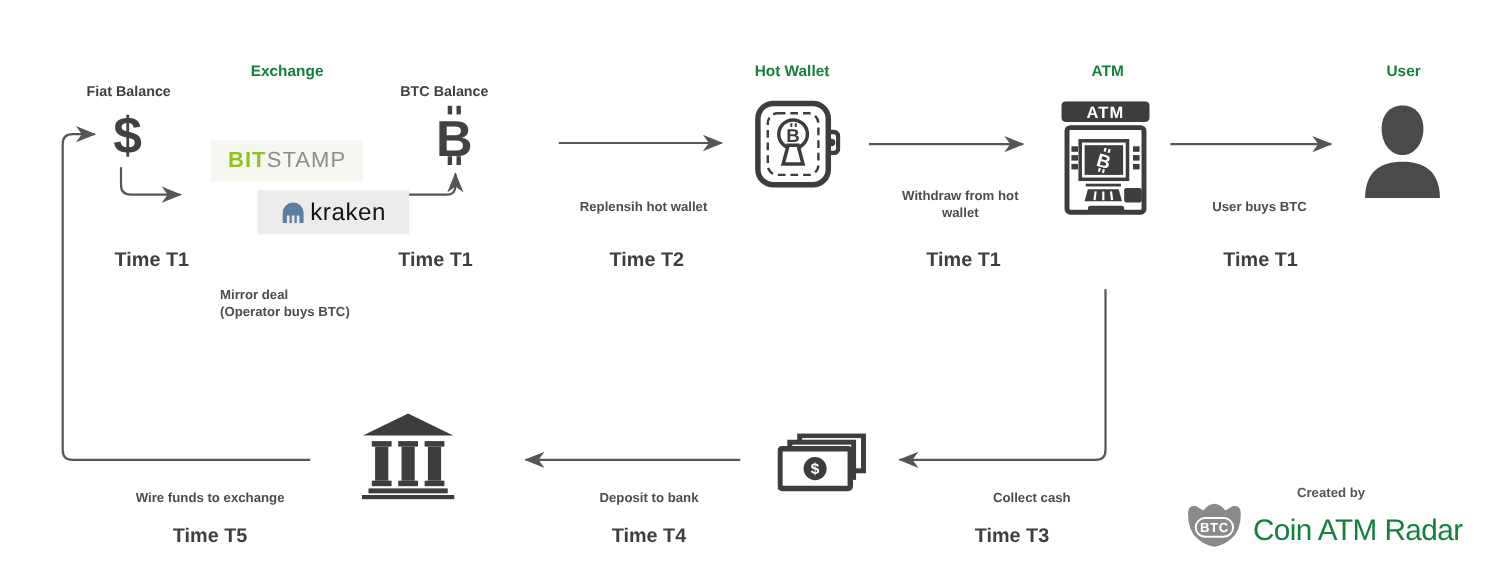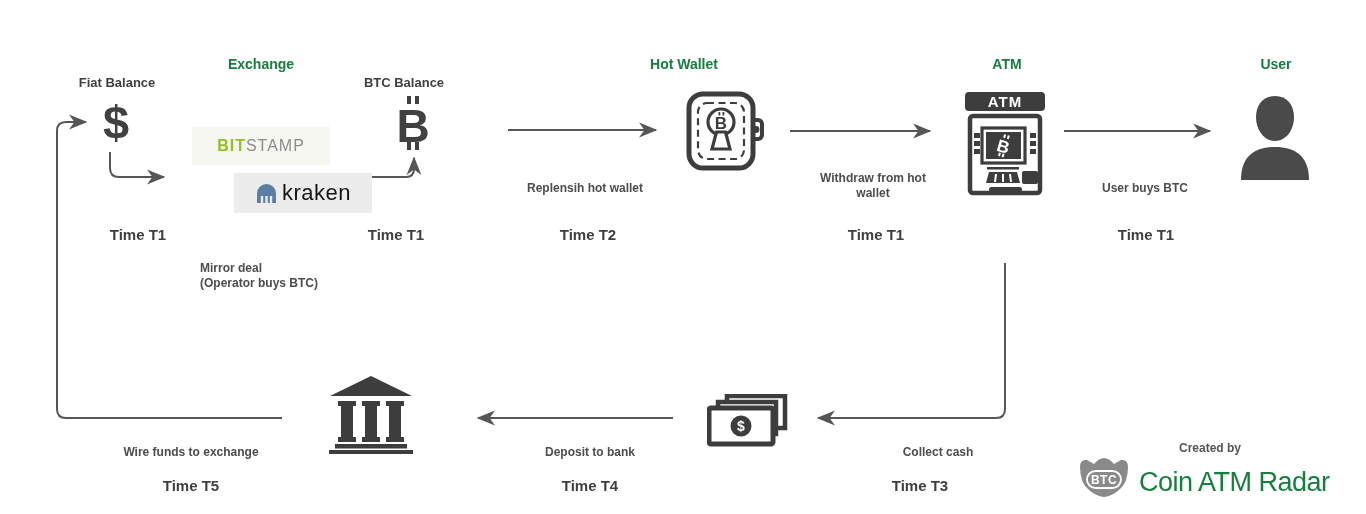"Hot Wallet" div.abs { left: 684px -> 720px }
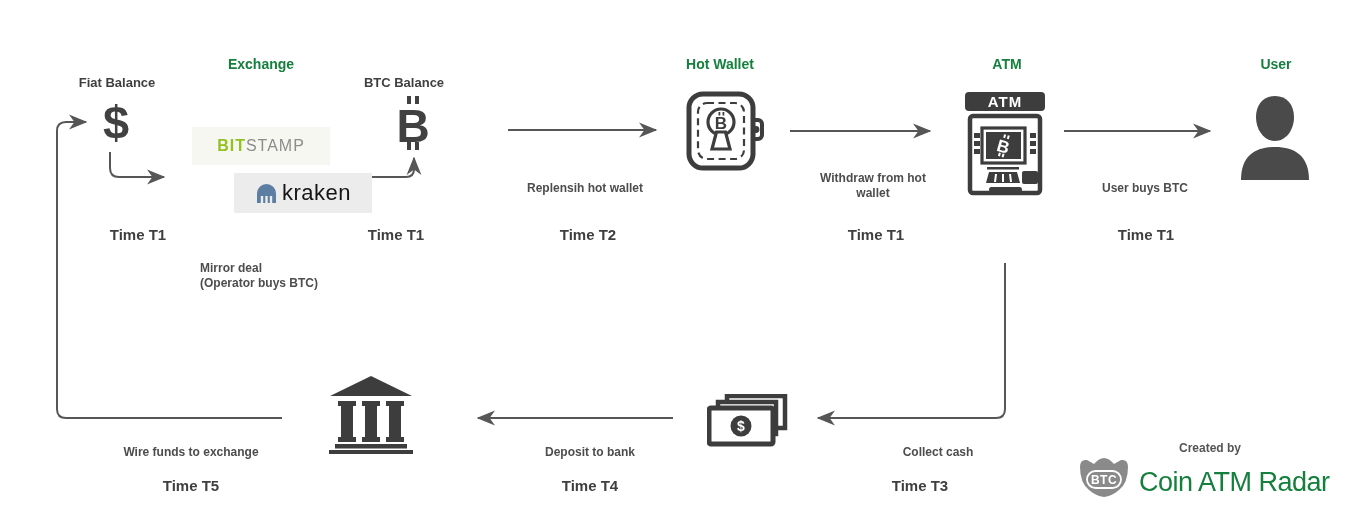"BITSTAMP" .bitstamp-txt { font-size: 16px -> 20px }
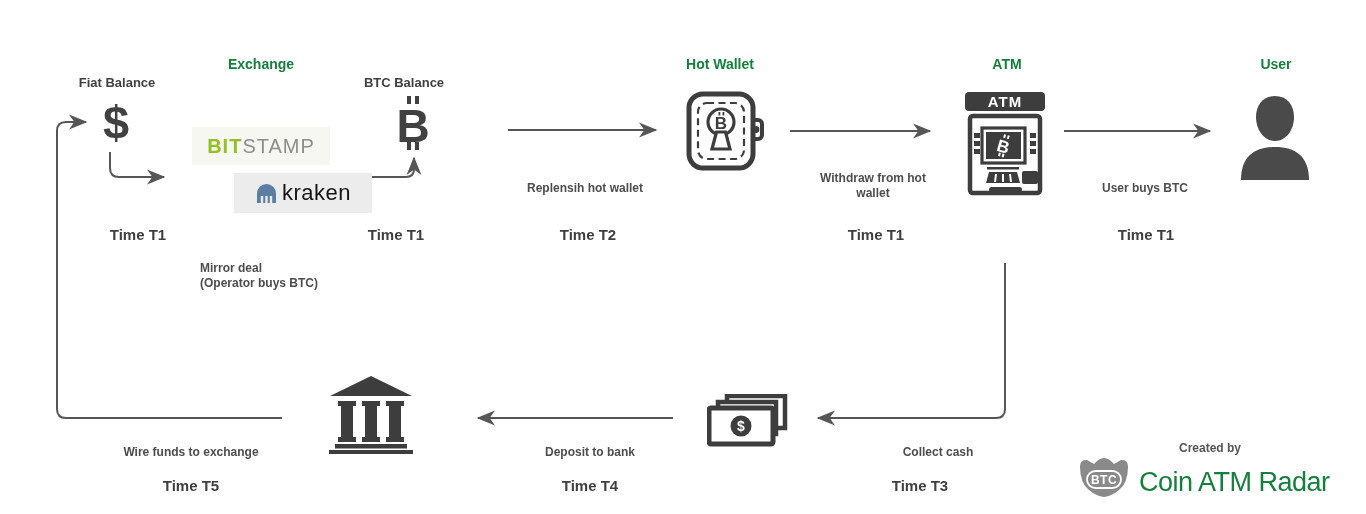"Time T1" .time-lbl { font-size: 15px -> 18px }
